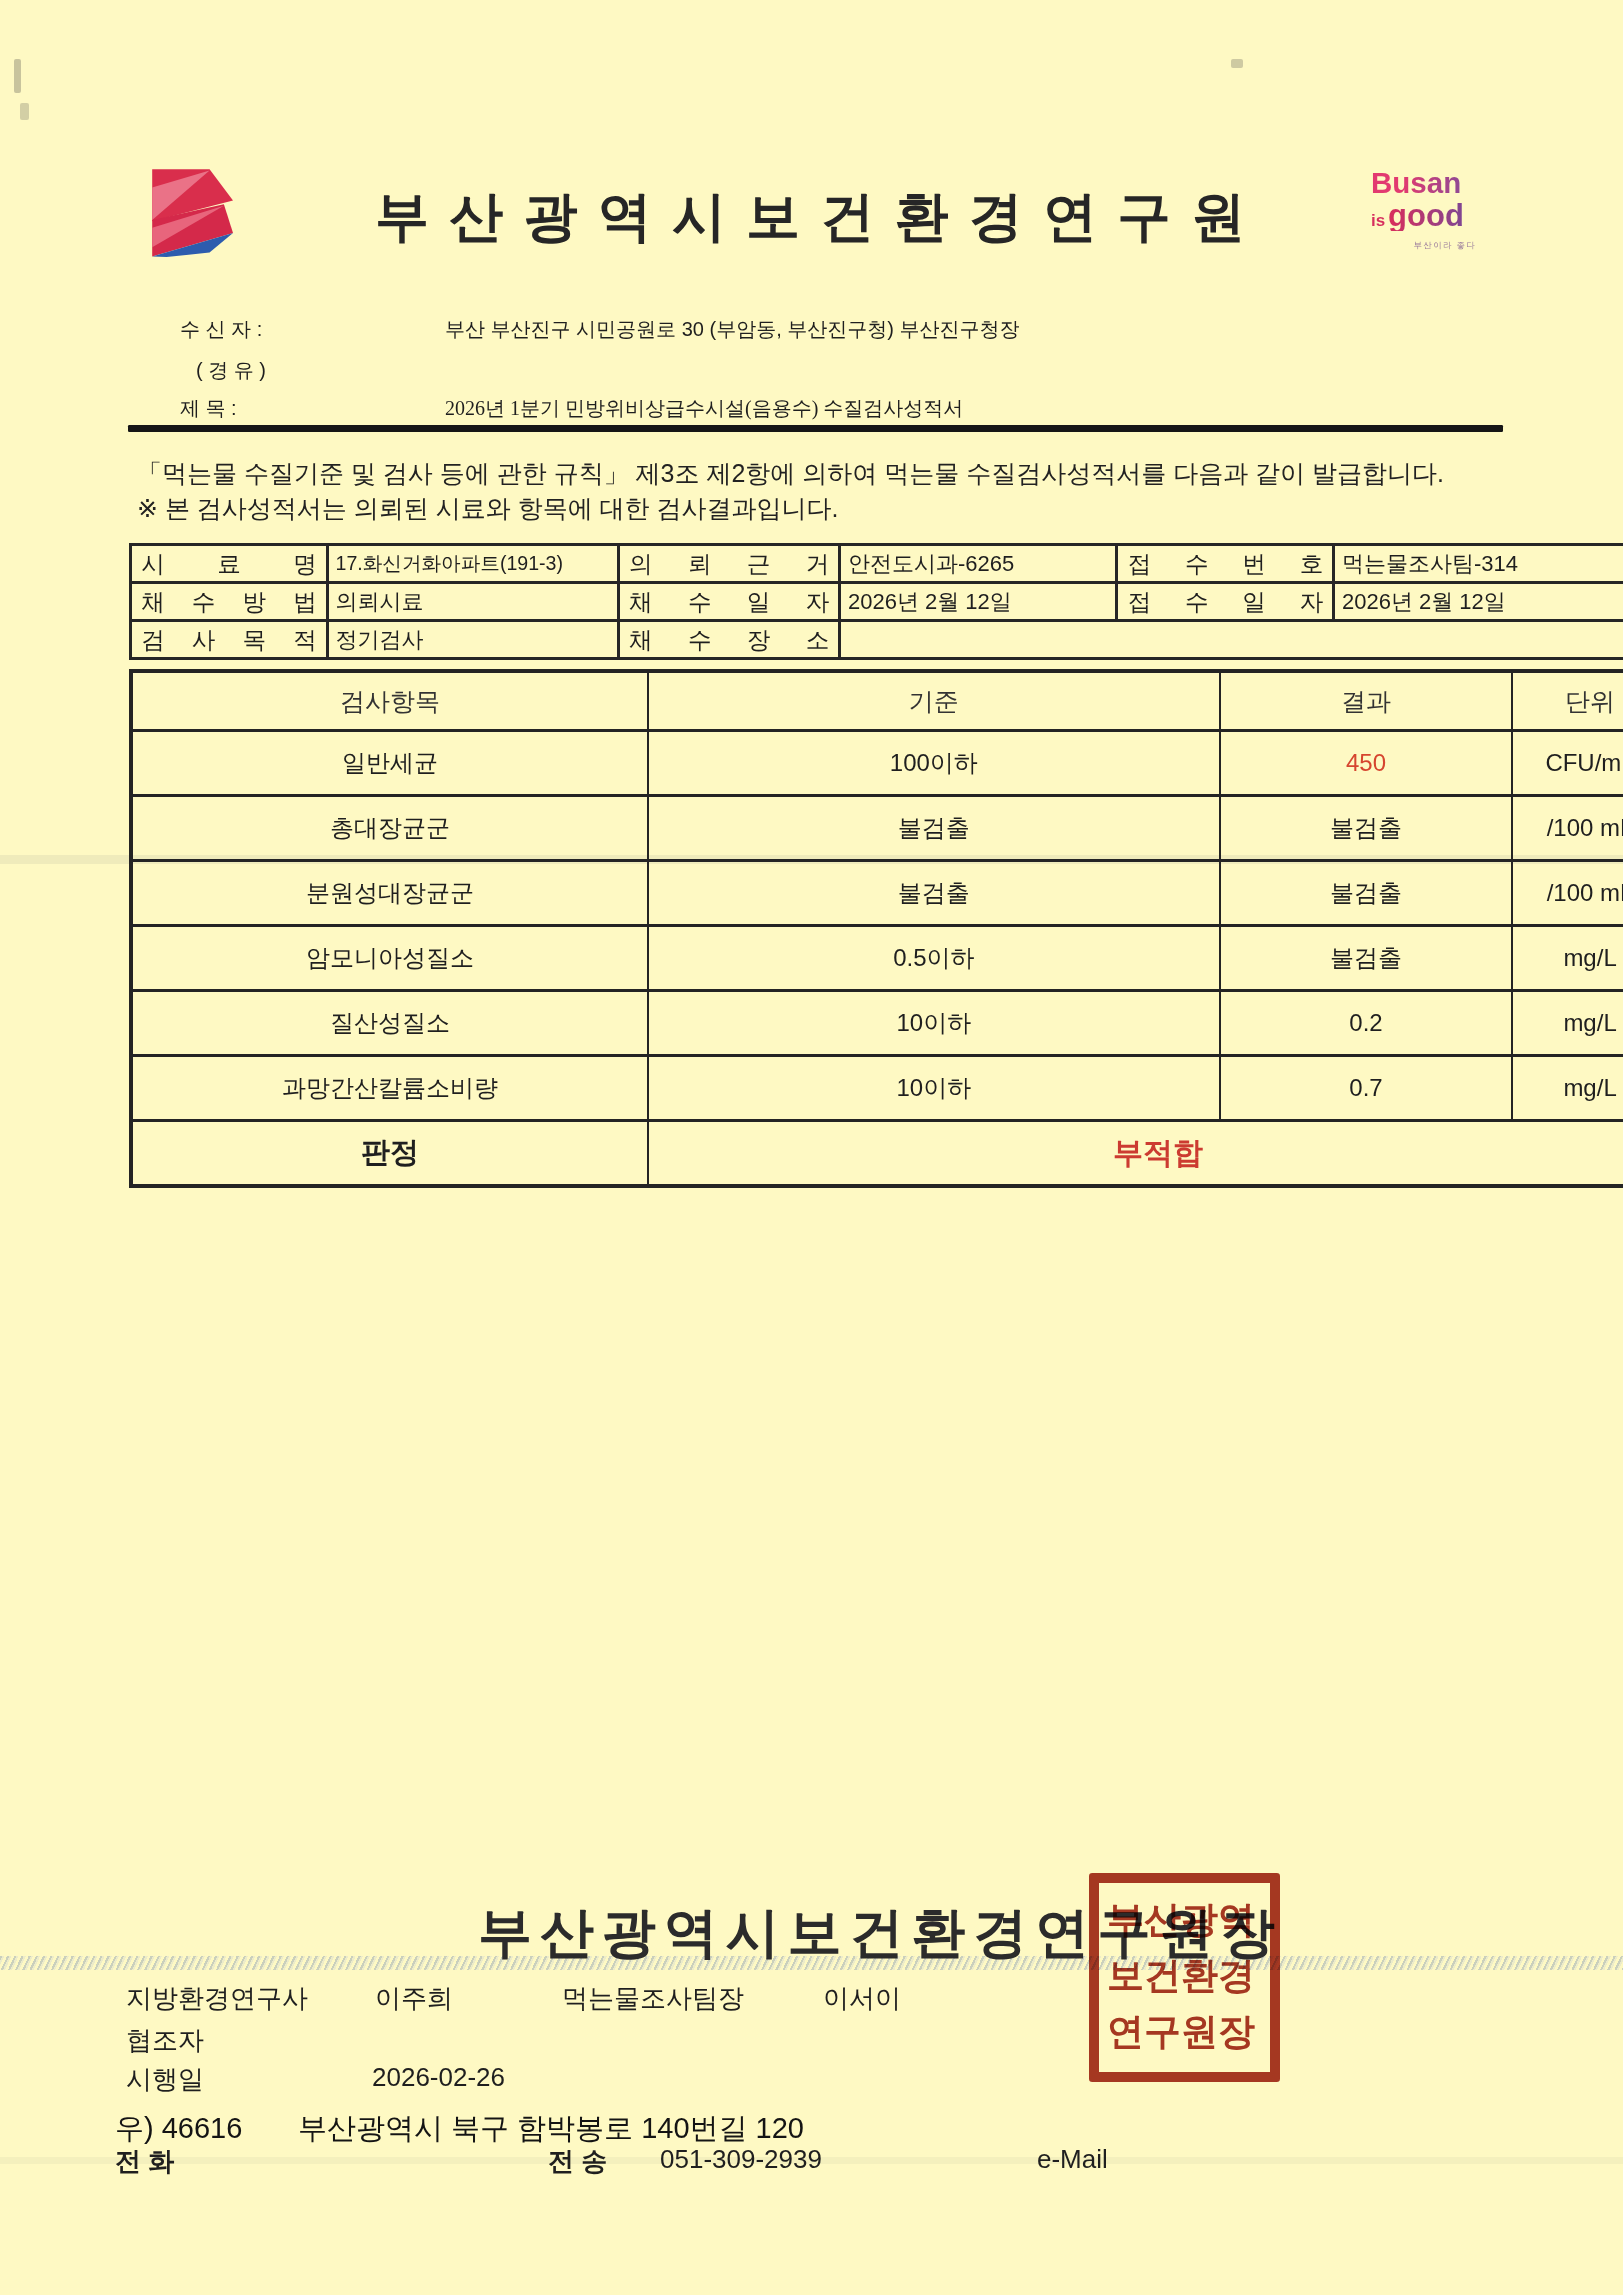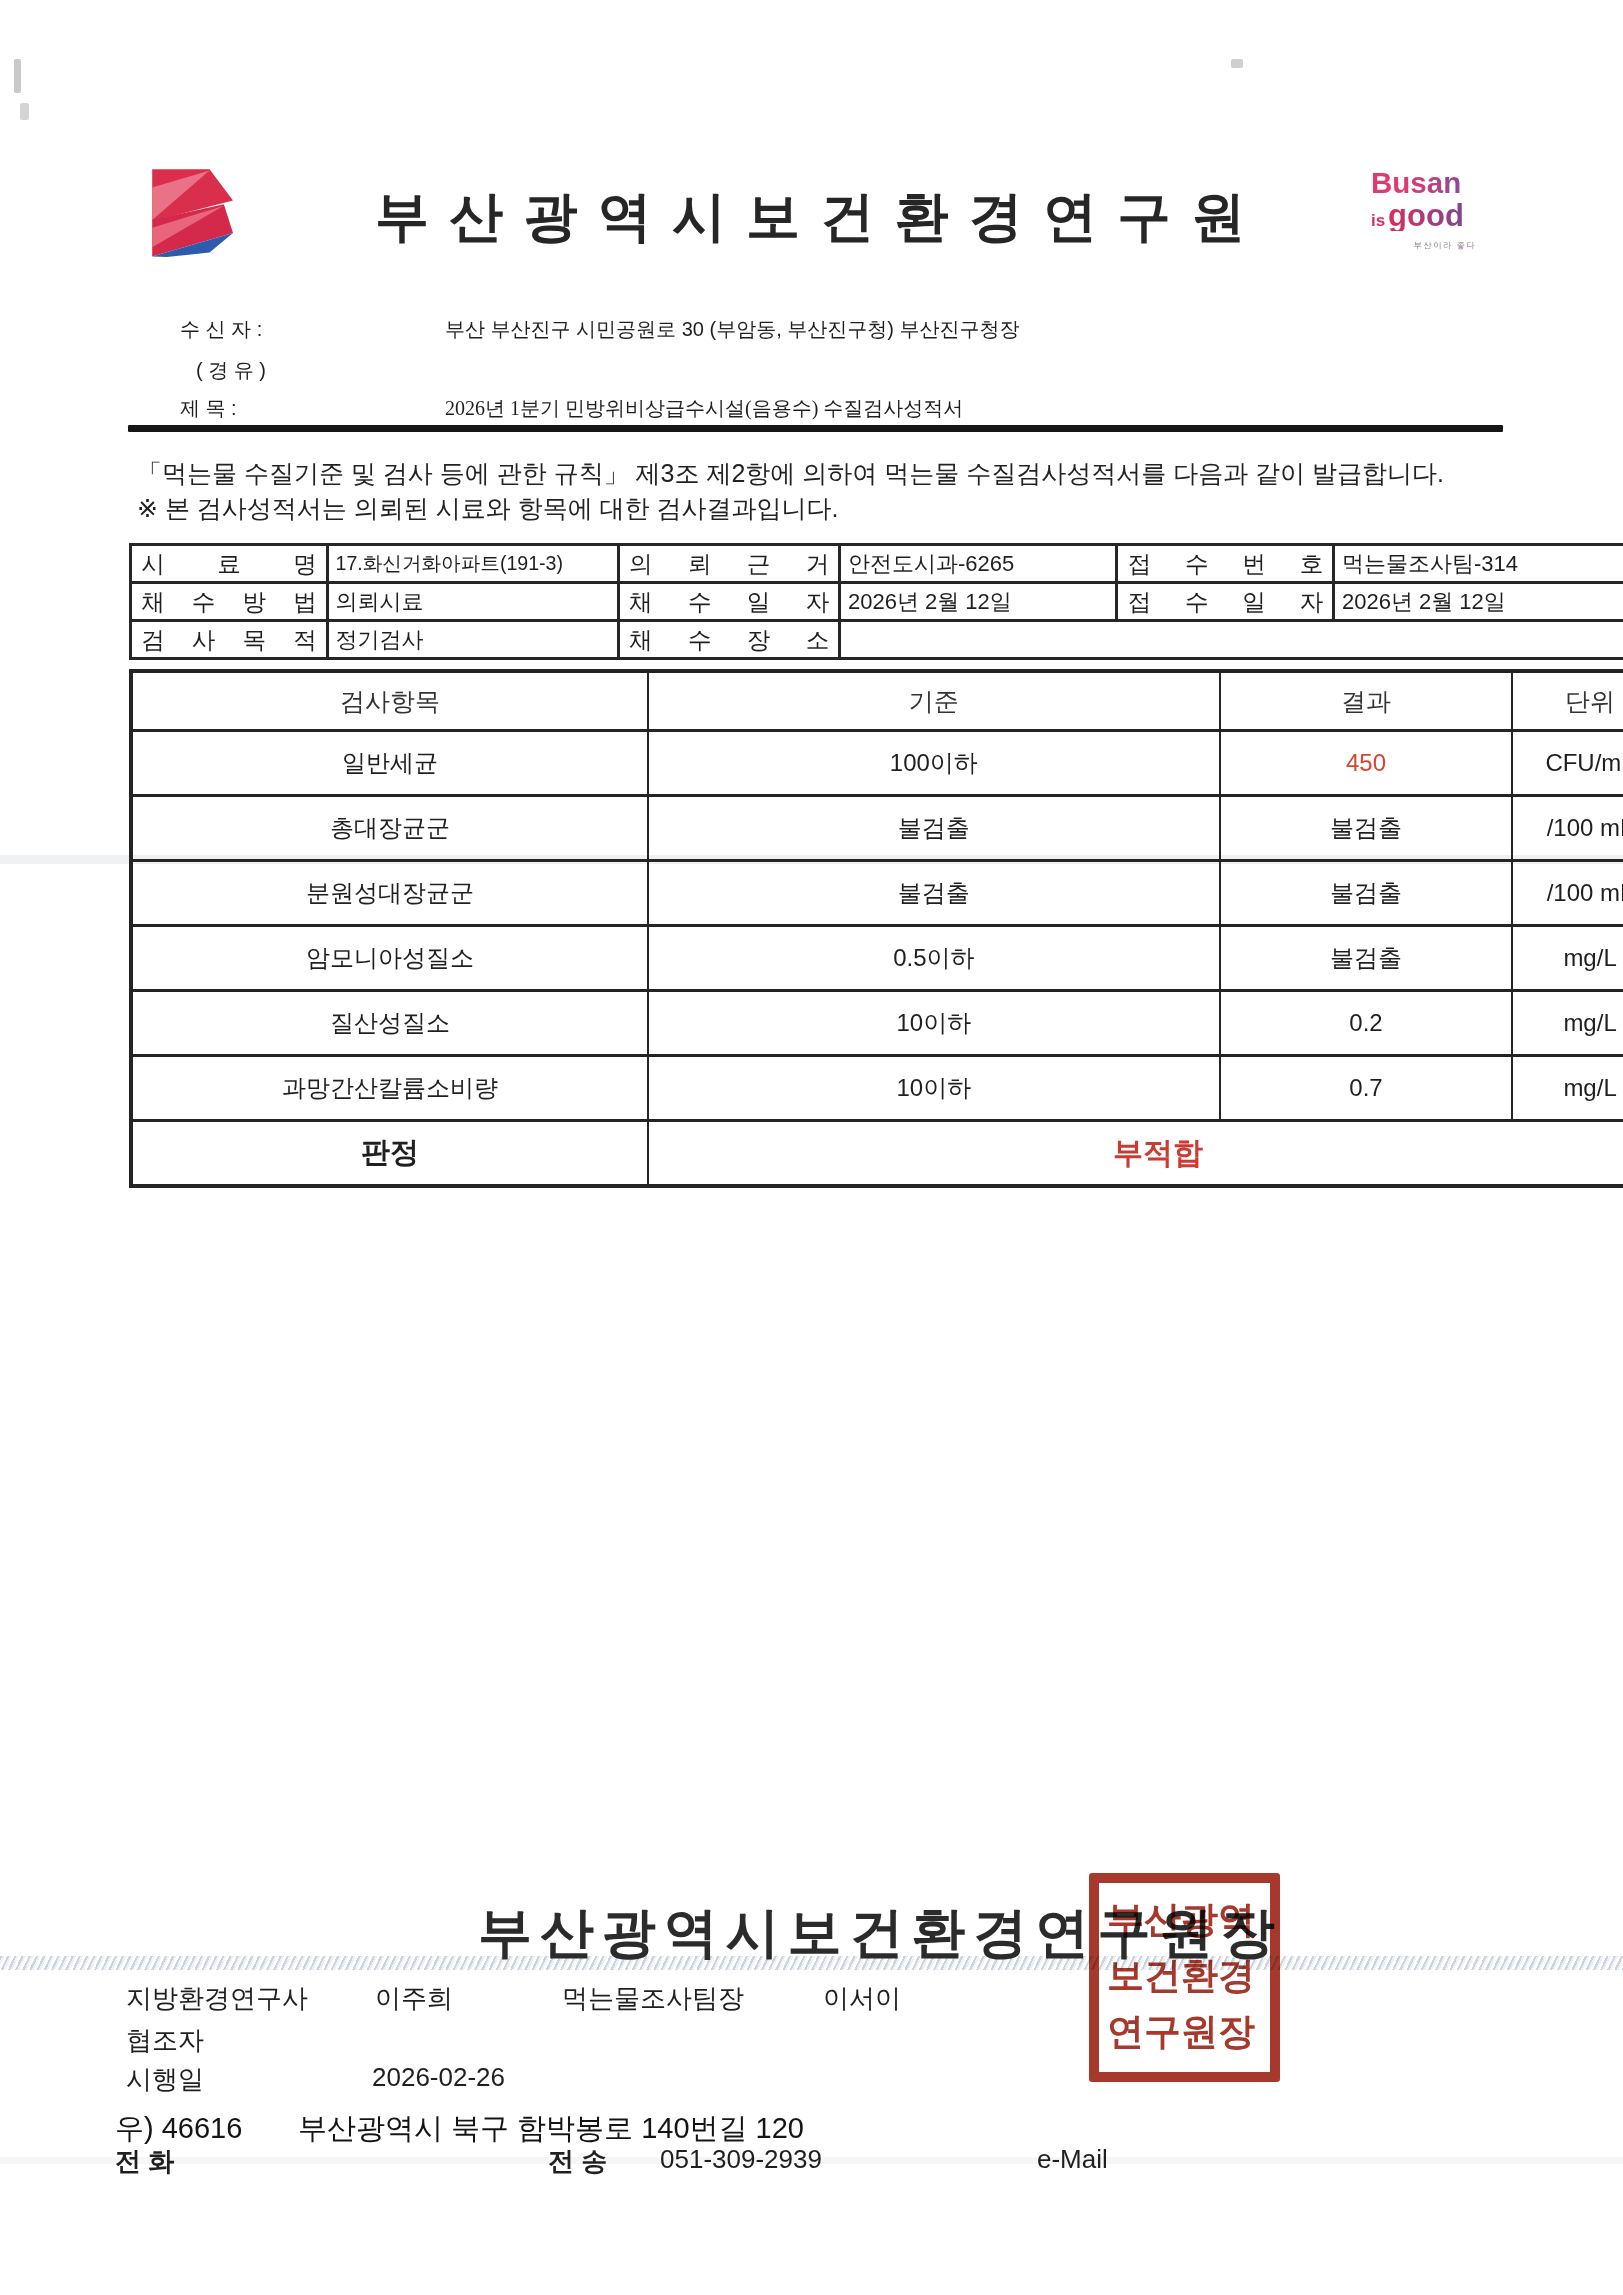"부 산 광 역 시" .page { background: #ffffff -> #fef9c3 }
